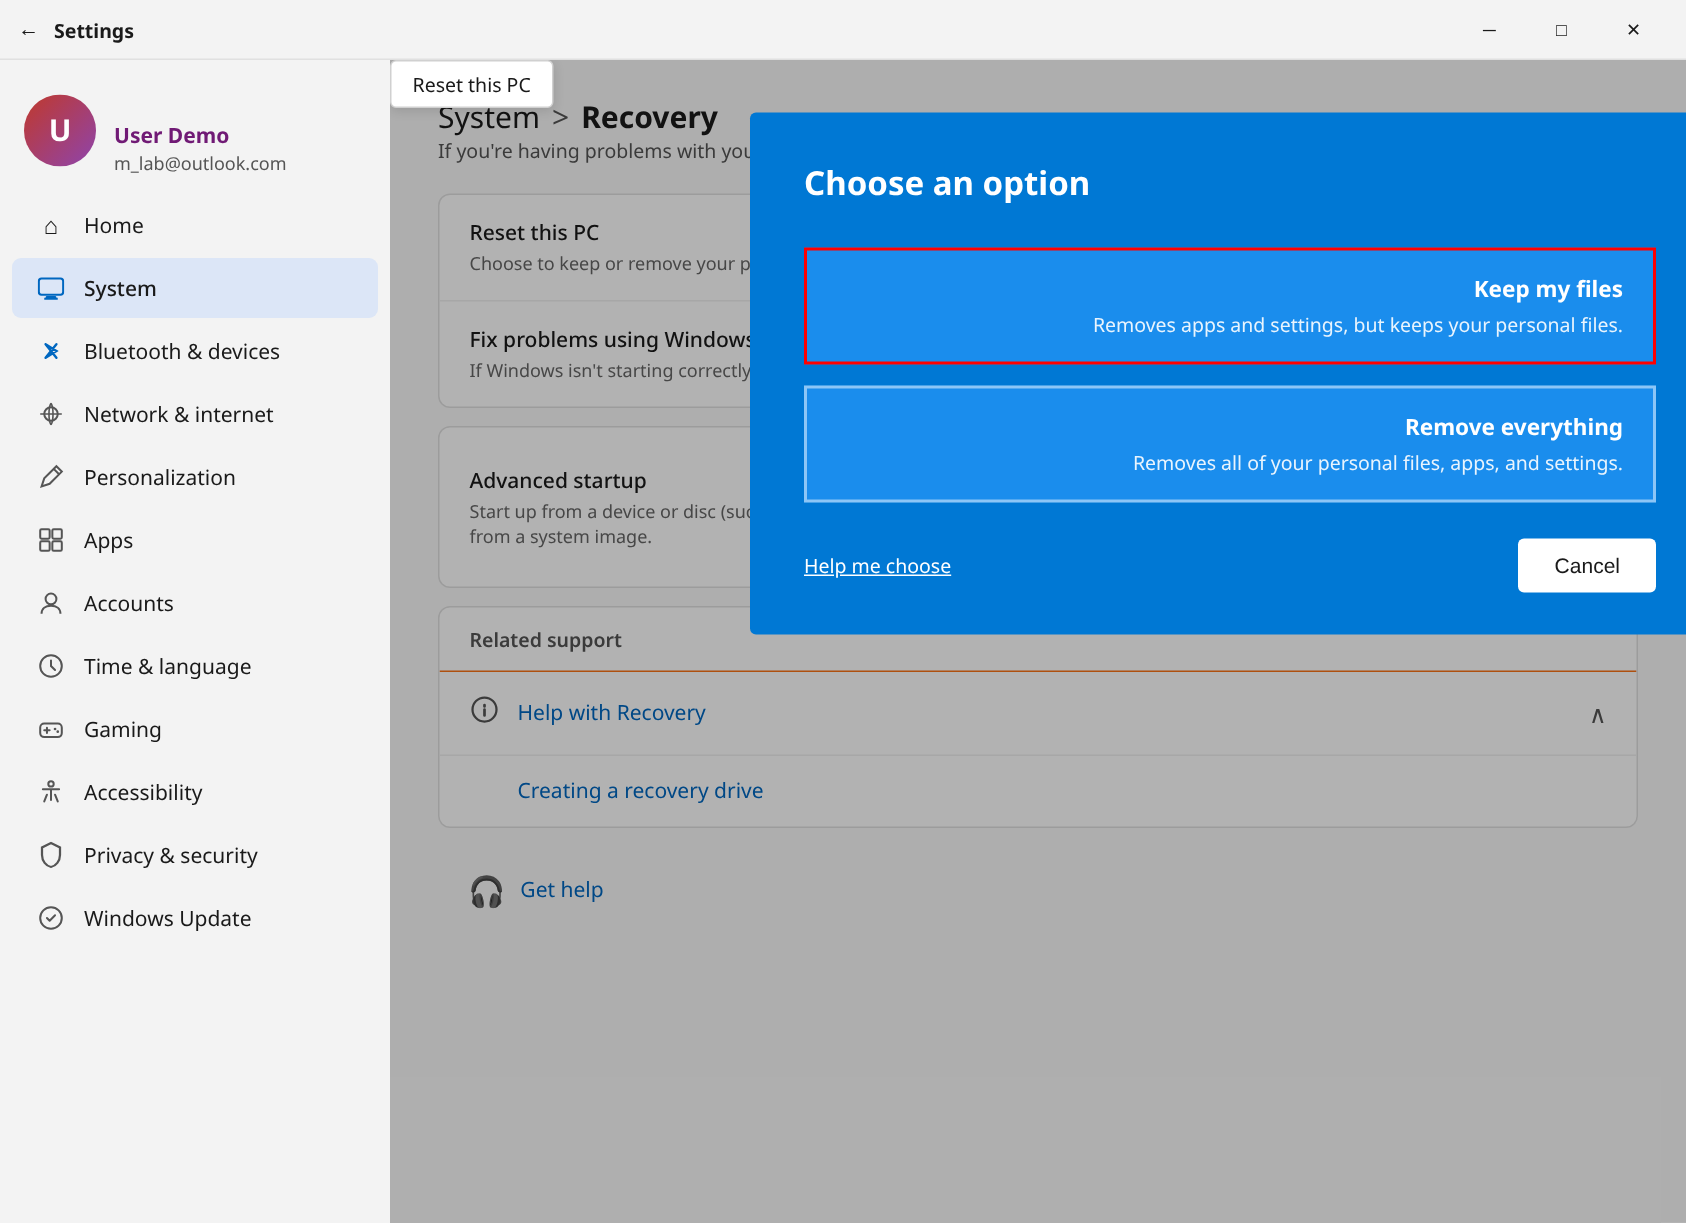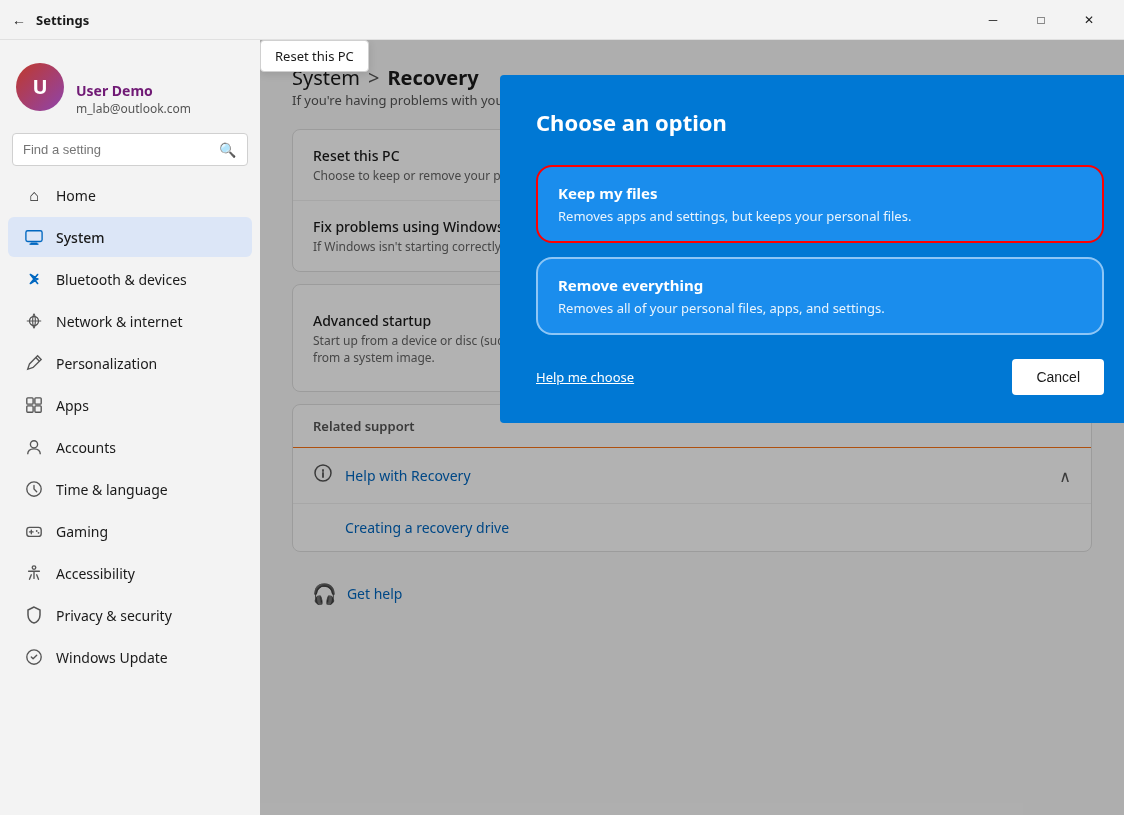"Find a setting" div.search-box { html: <div> <input> <span>🔍</span> </div> -> none }
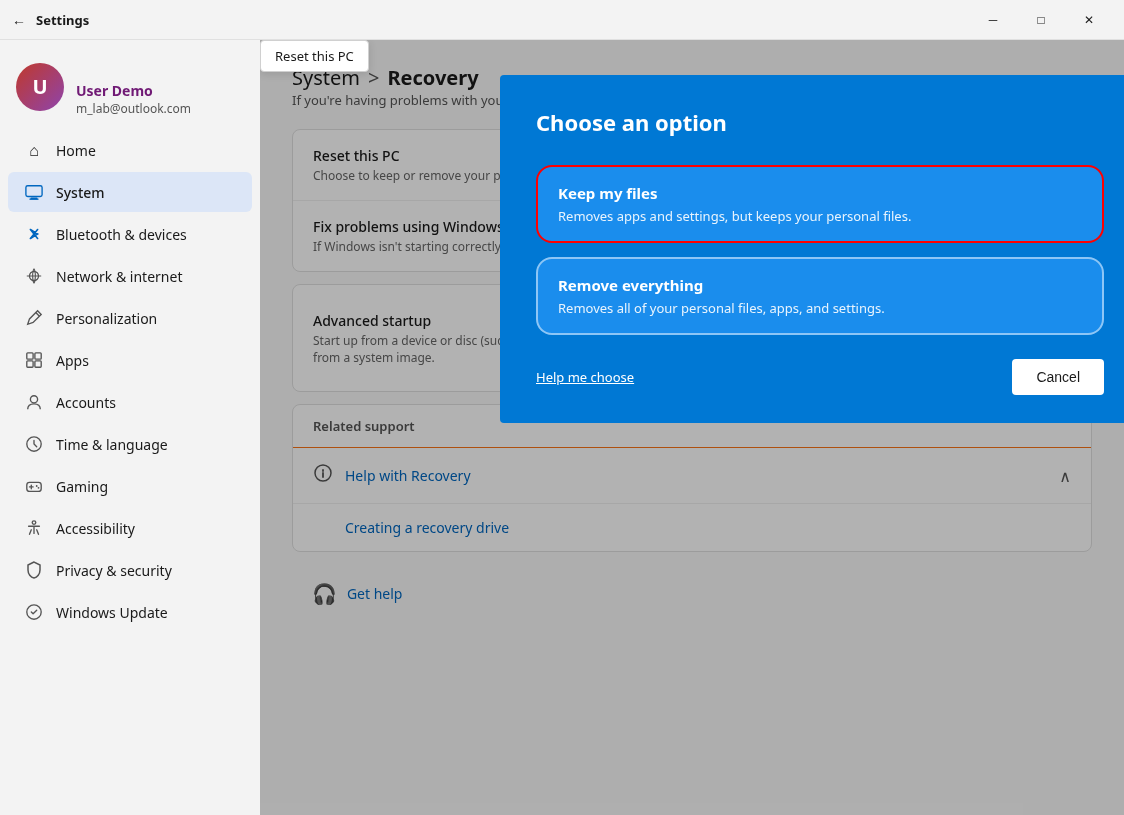"Keep my files" .option-btn { border-radius: 16px -> 0; text-align: left -> right }
